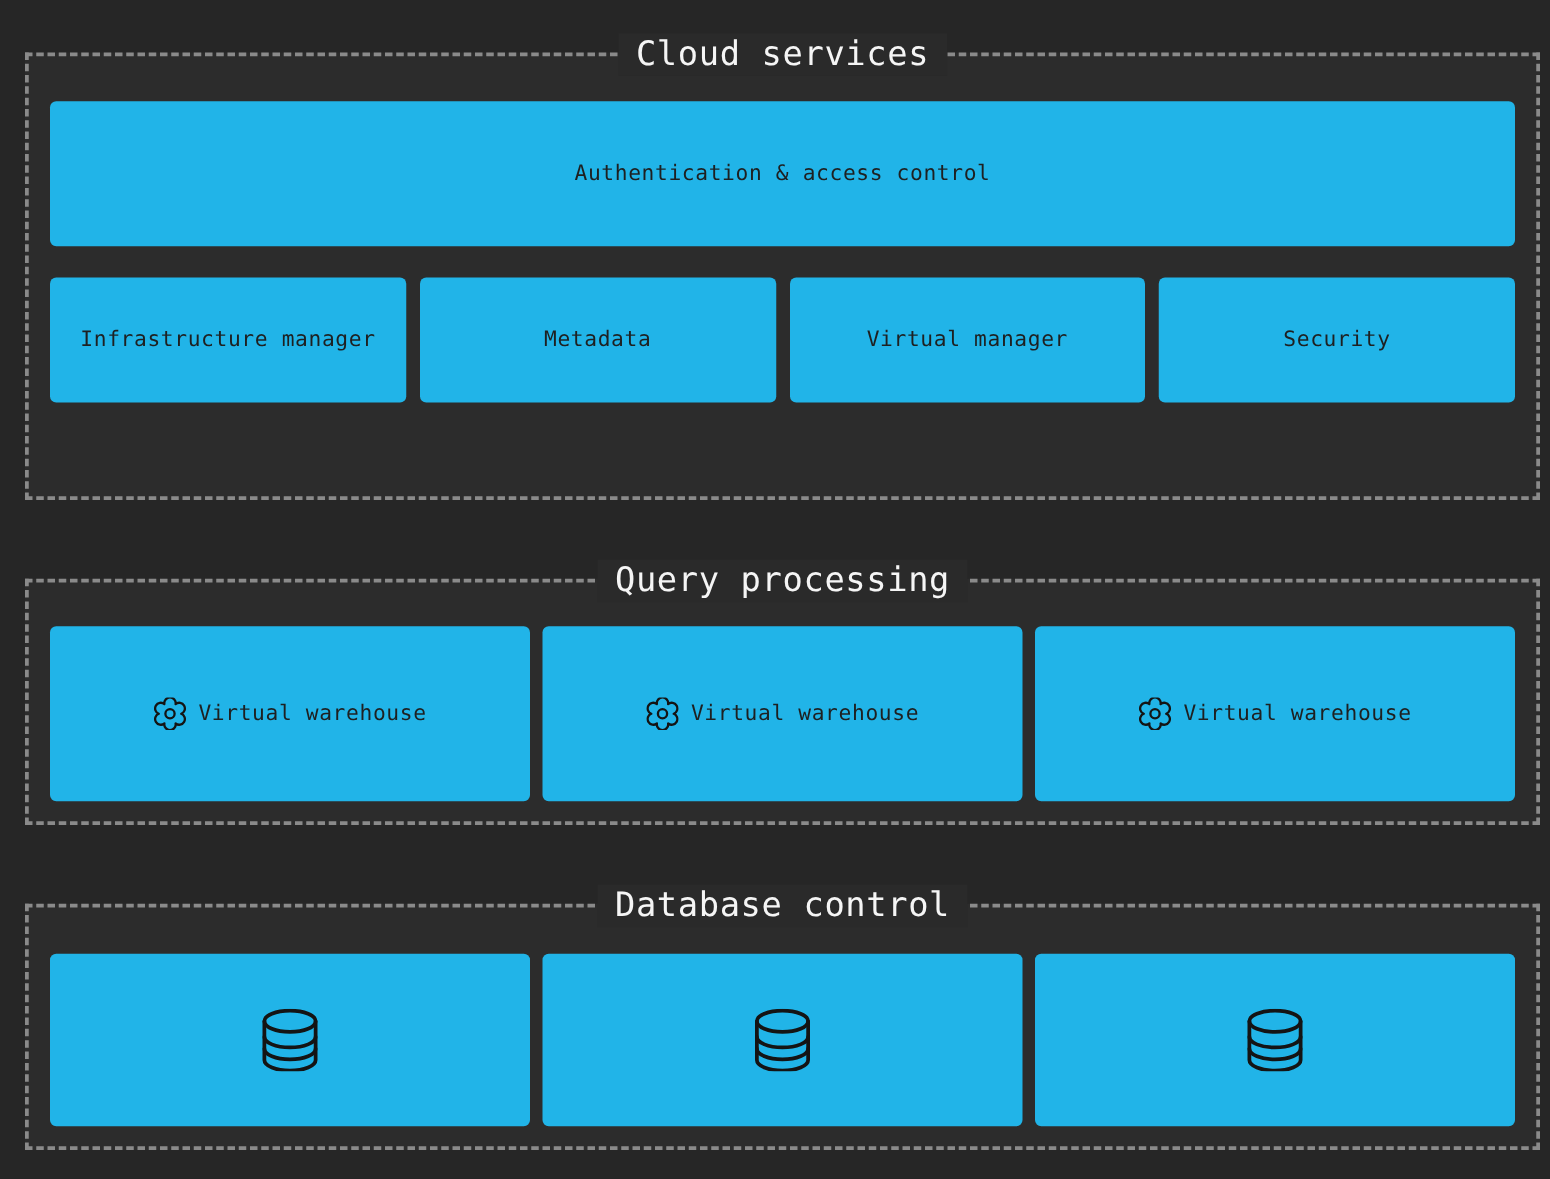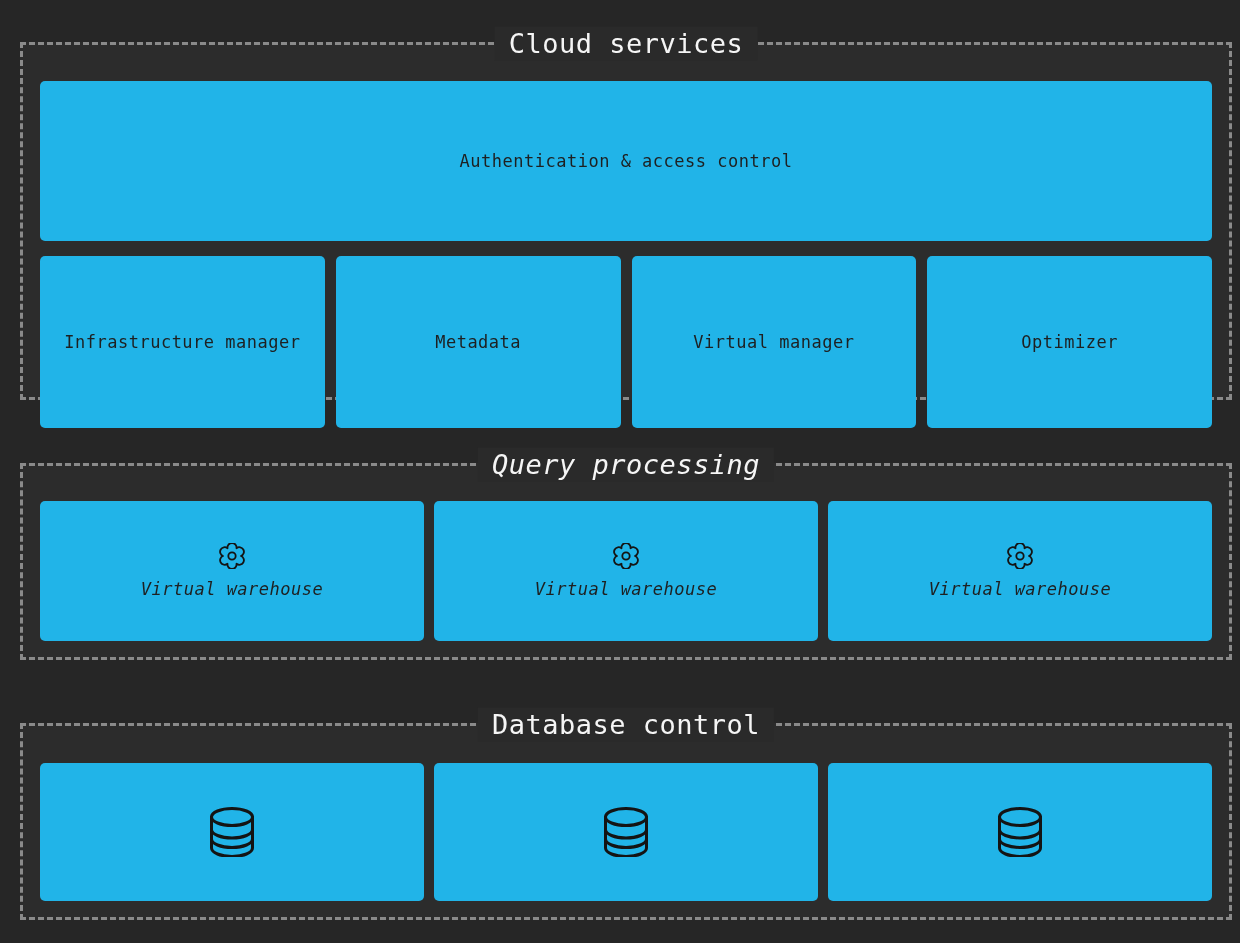"Authentication & access control" .node-wide { height: 160px -> 116px; margin-bottom: 15px -> 25px }
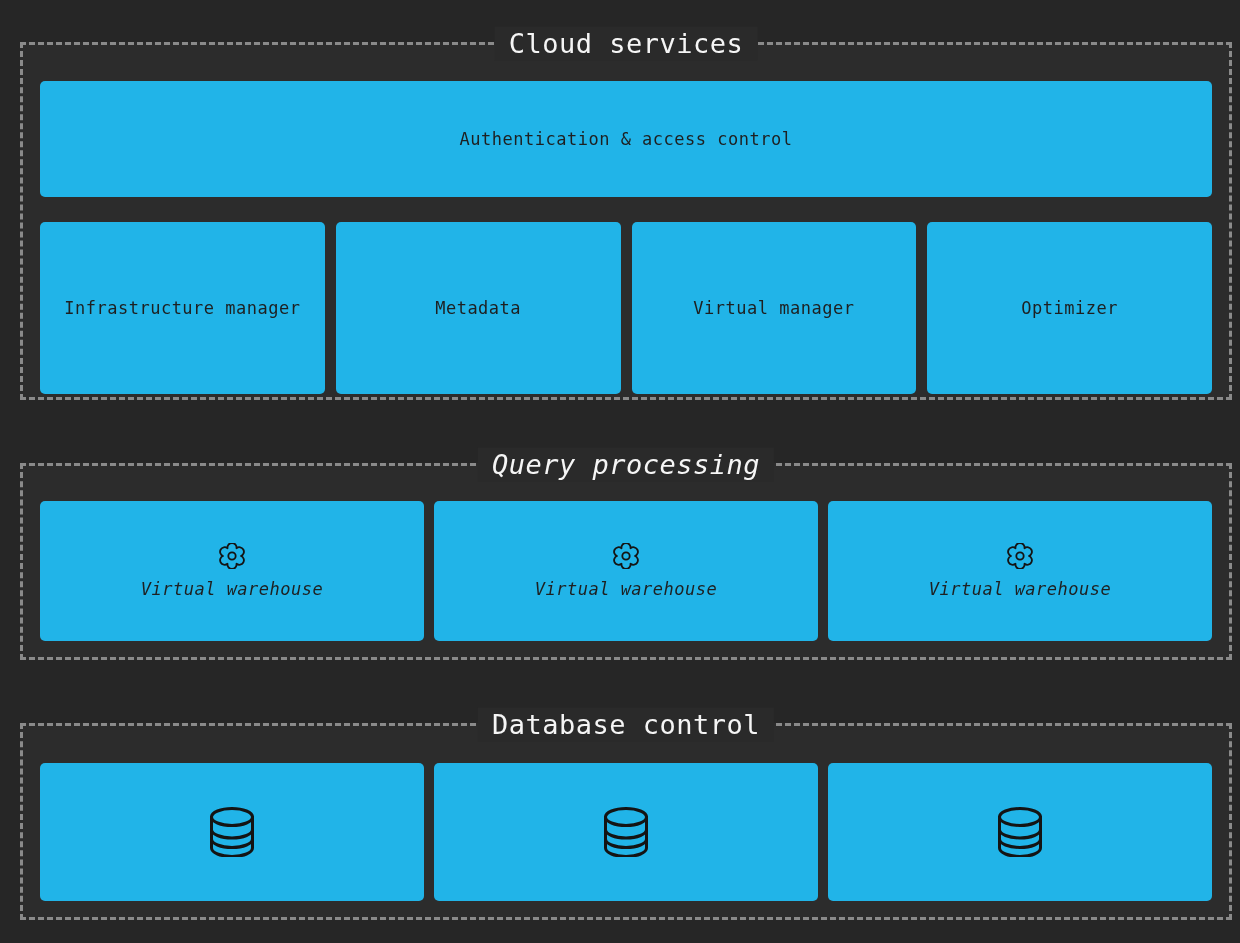"Infrastructure manager" .row-4 .node { height: 172px -> 100px }
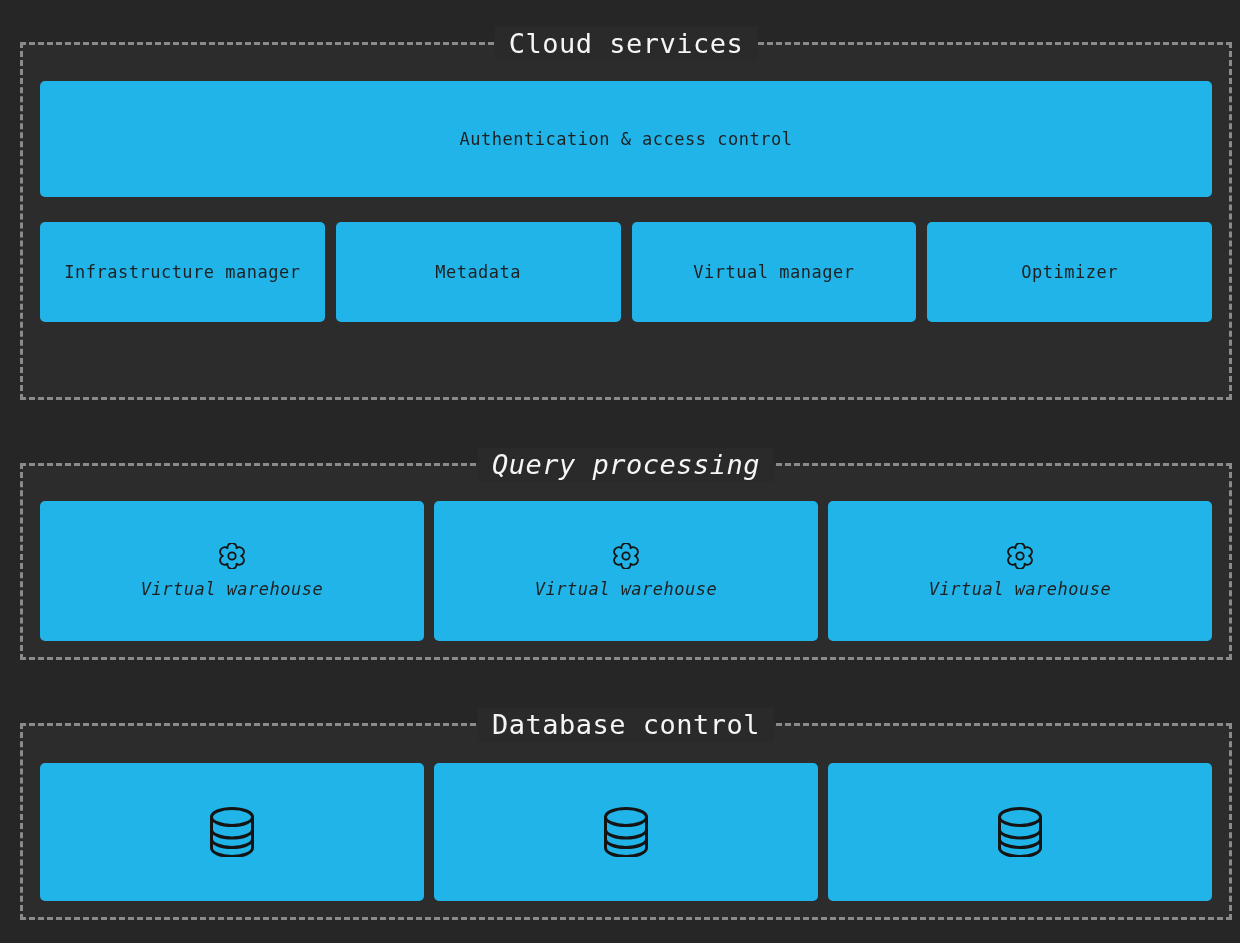"Optimizer" span { text: Optimizer -> Security }
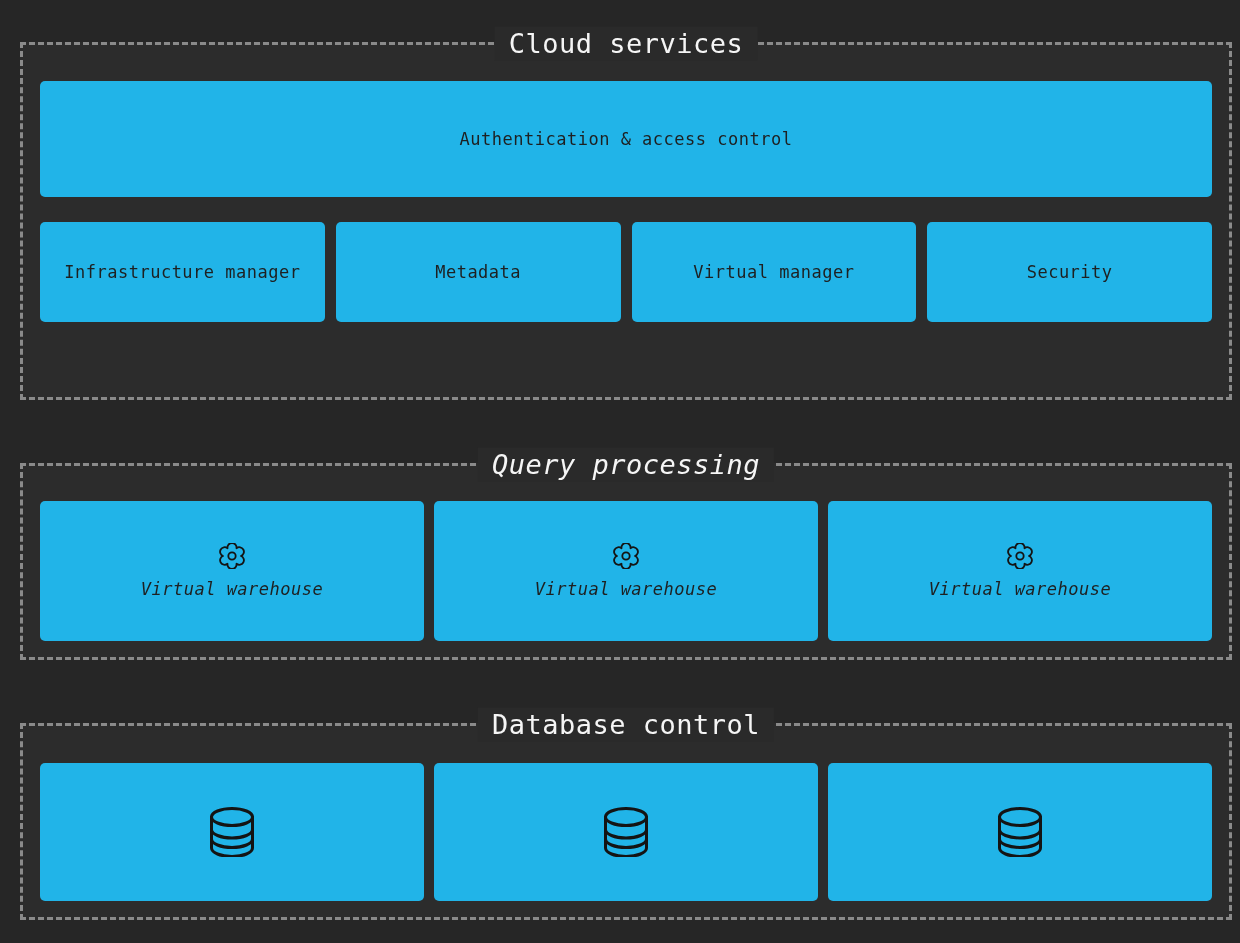"Query processing" .panel-query { font-style: italic -> none }
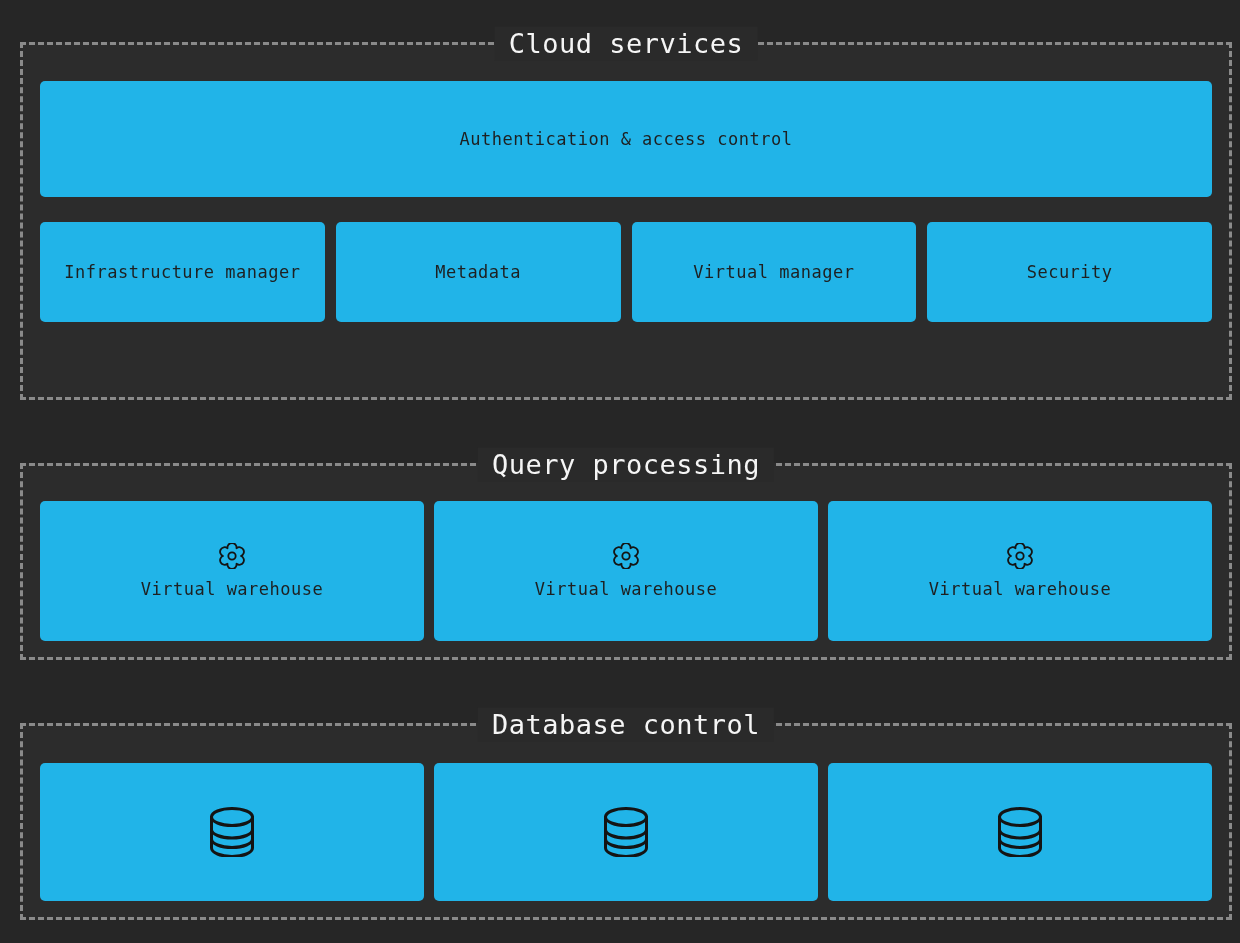"Virtual warehouse" .panel-query .node { flex-direction: column -> row }
